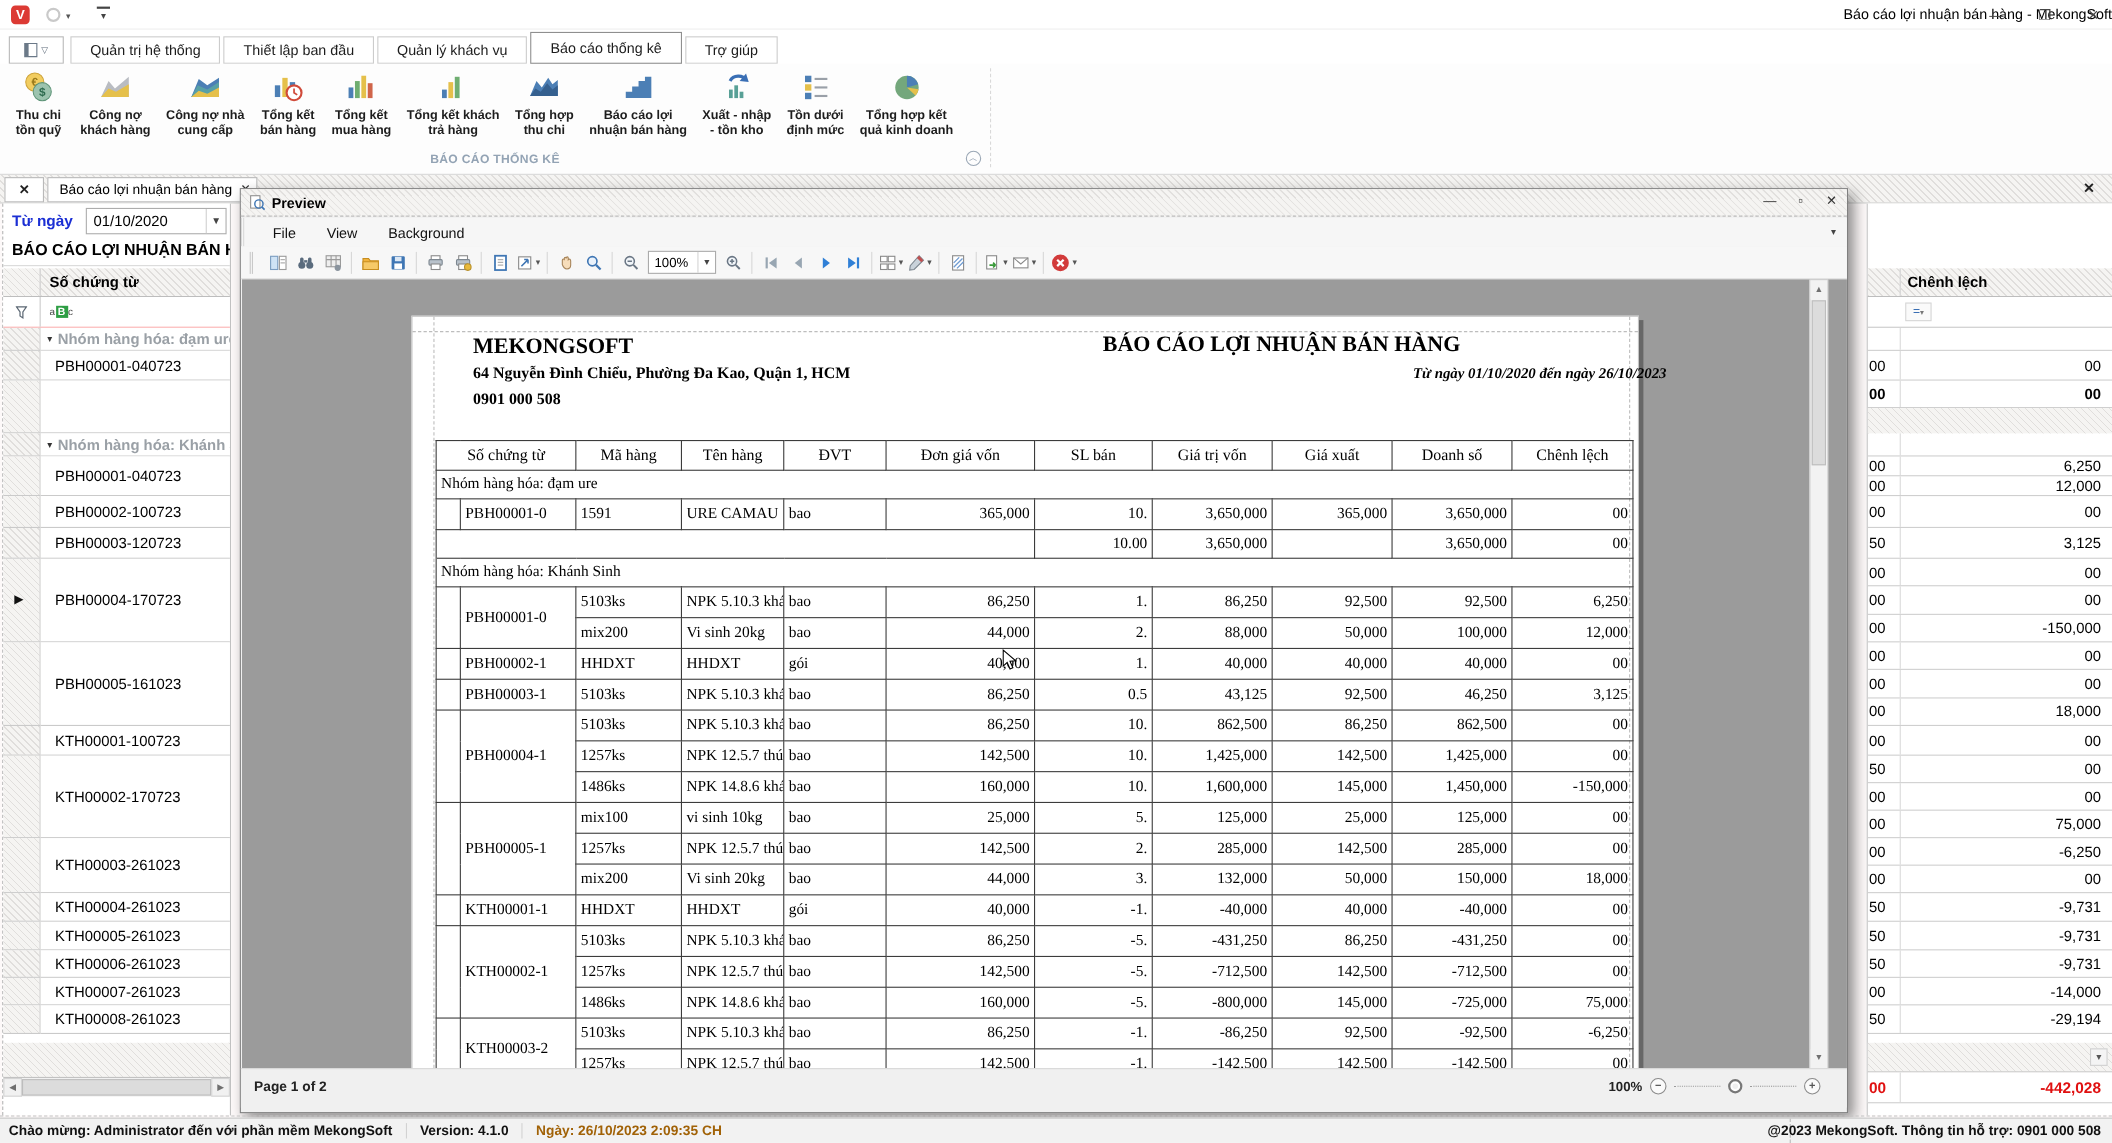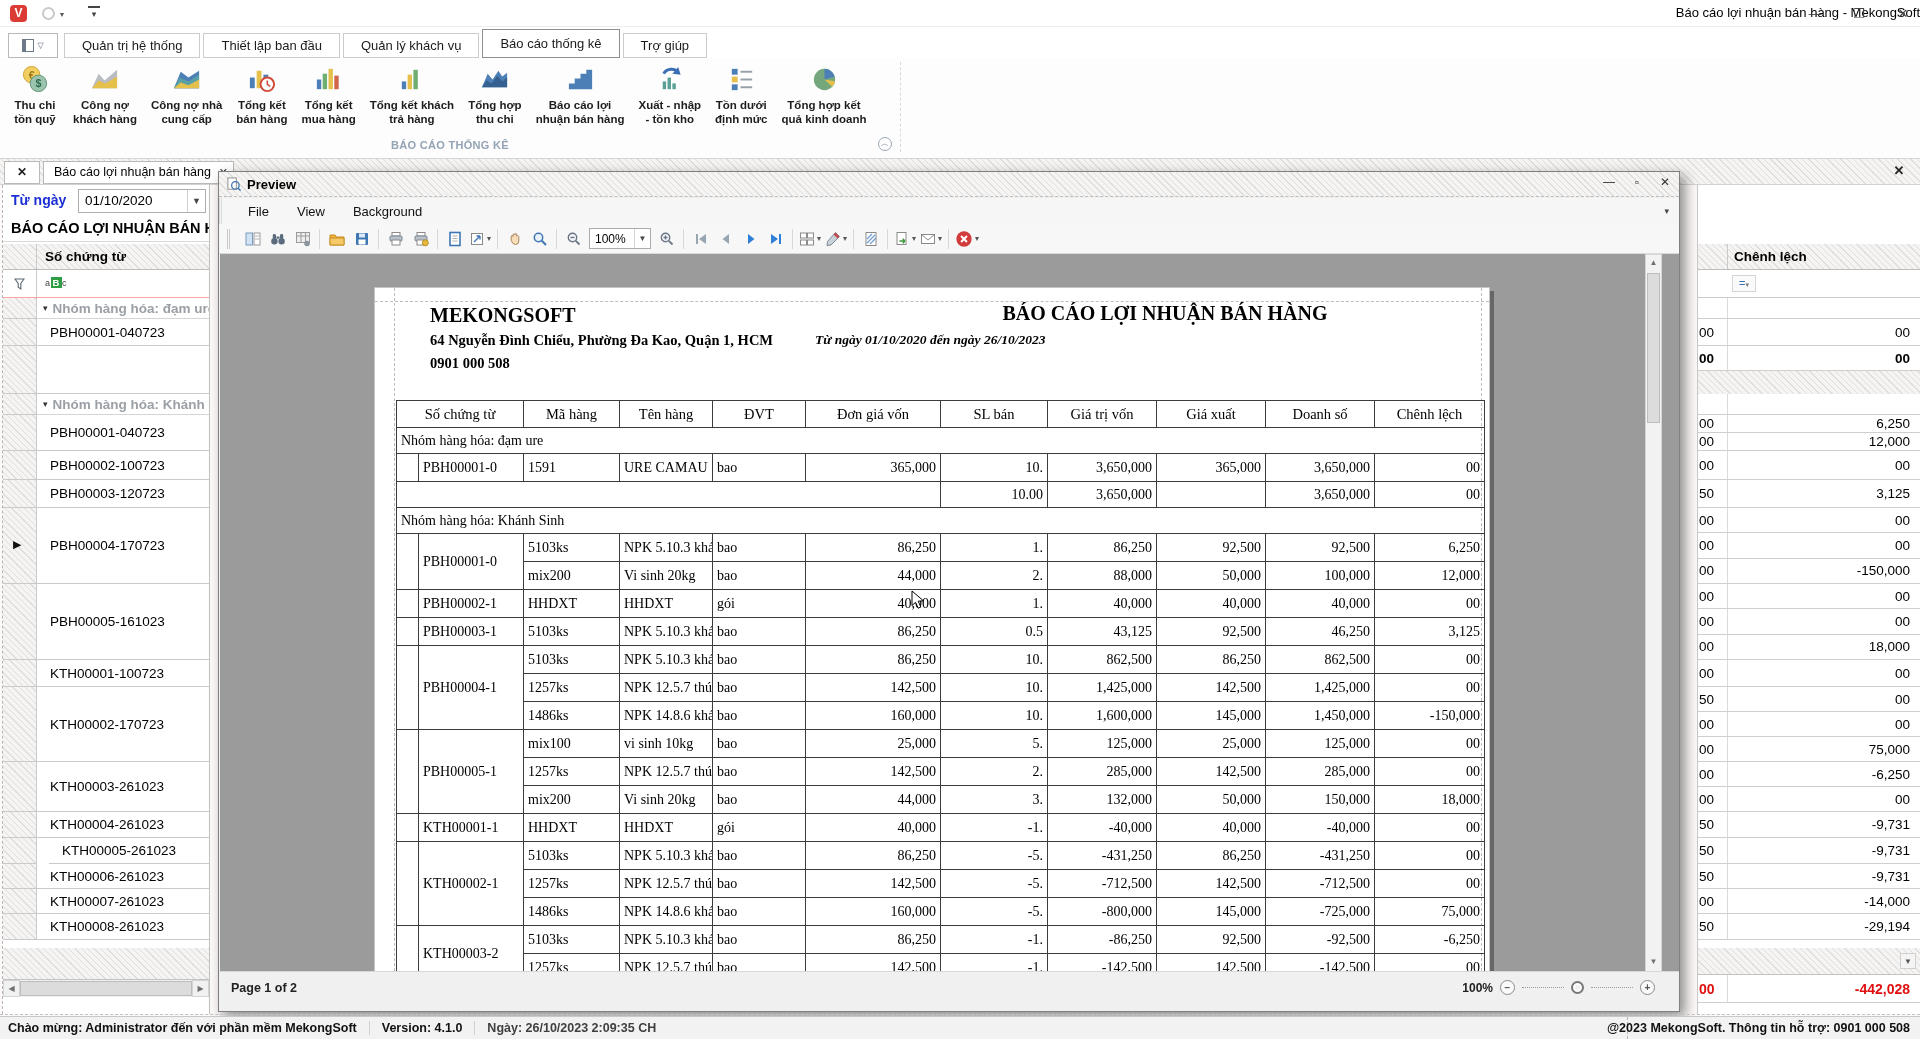"Từ ngày 01/10/2020 đến ngày" #rep-range { text-align: left -> right }
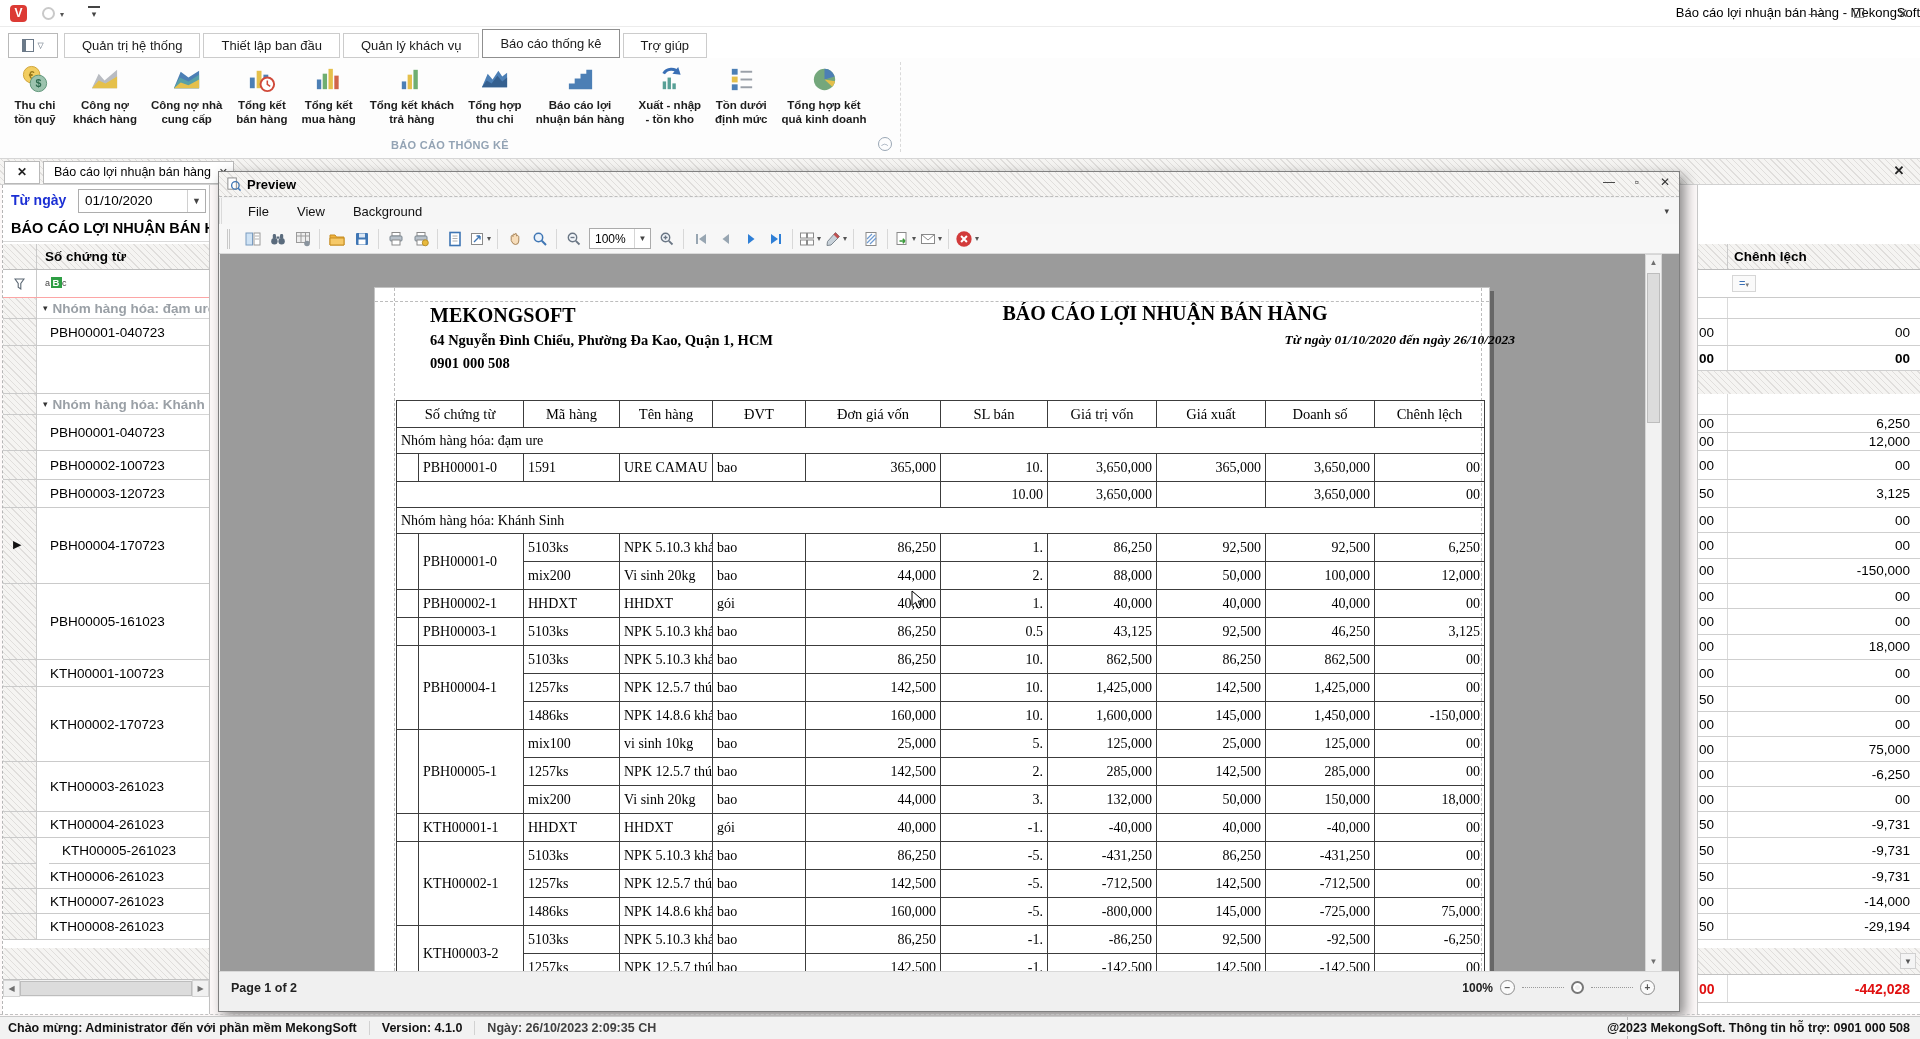"KTH00005-261023" div.lrow { gap: 12px -> none }
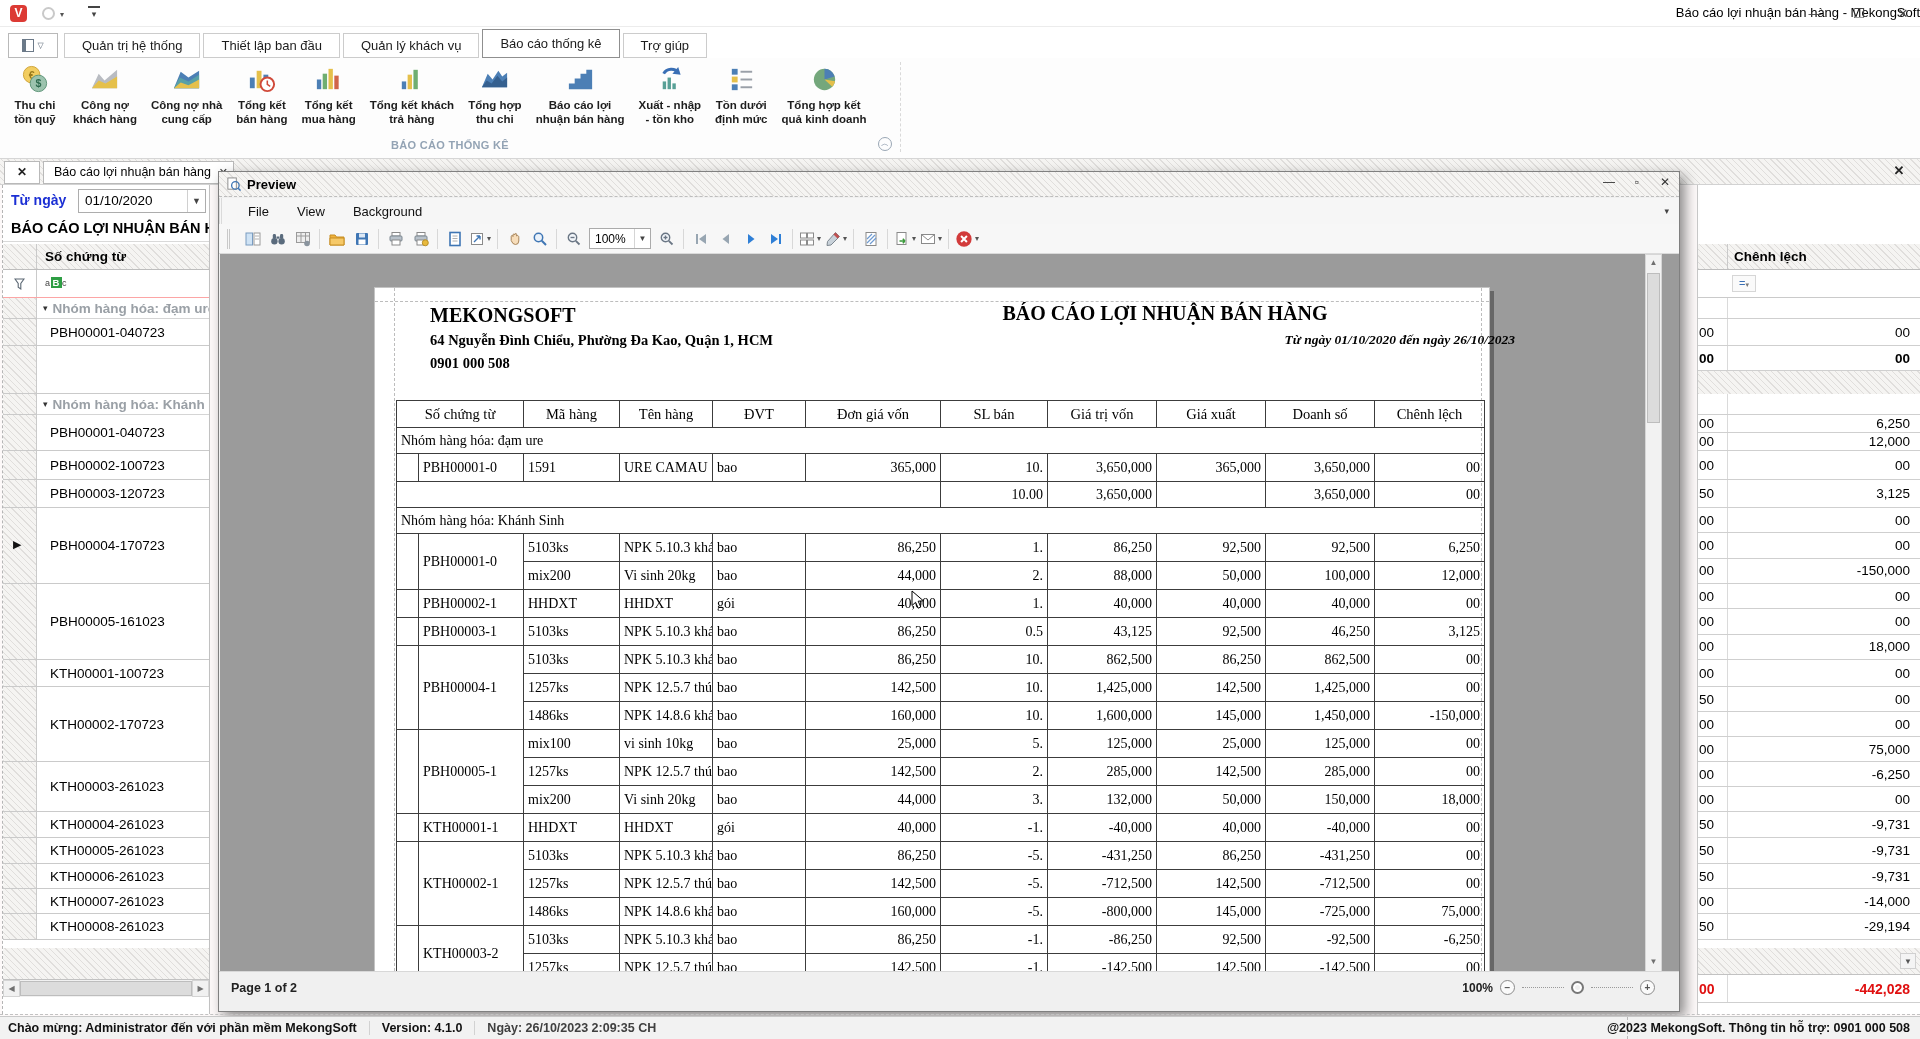"Ngày: 26/10/2023 2:09:35 CH" #statusbar .sb-date { color: #404040 -> #a16207 }
